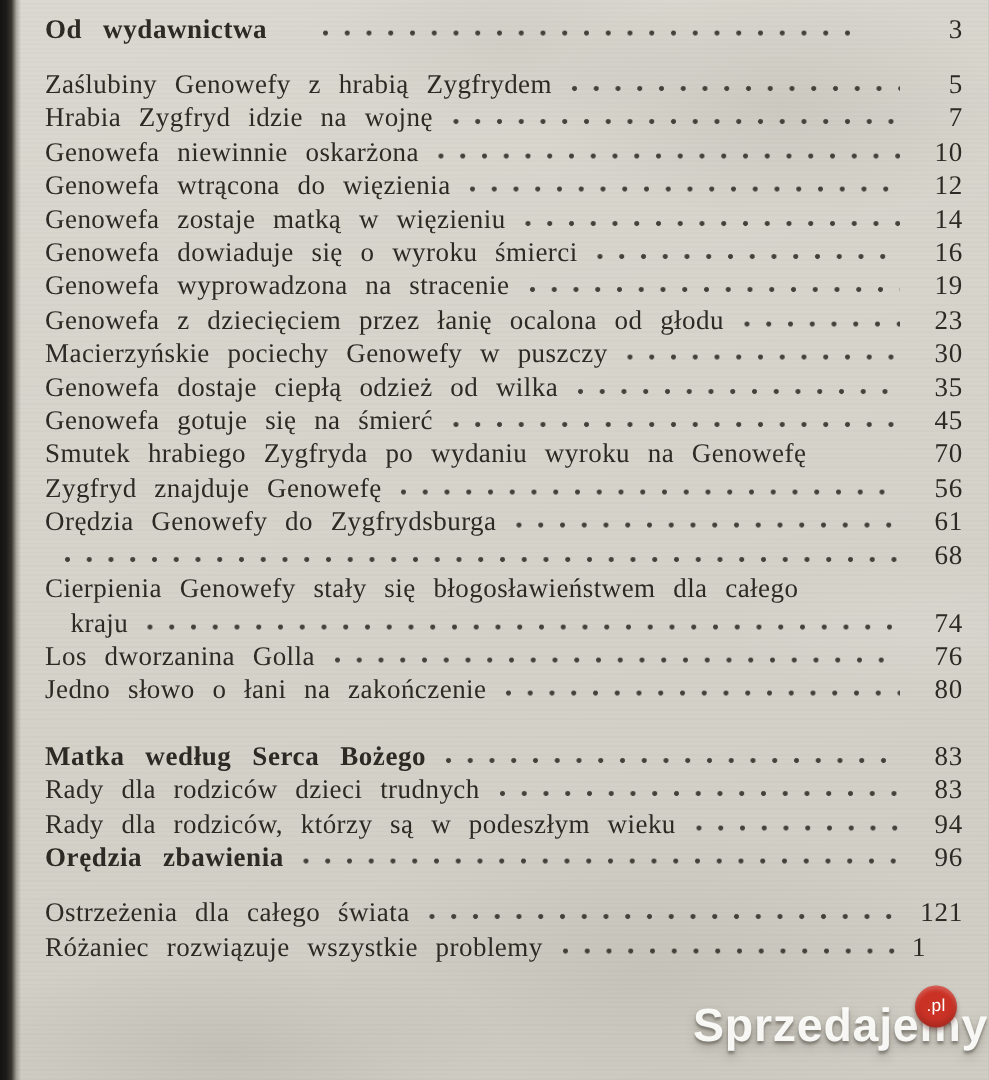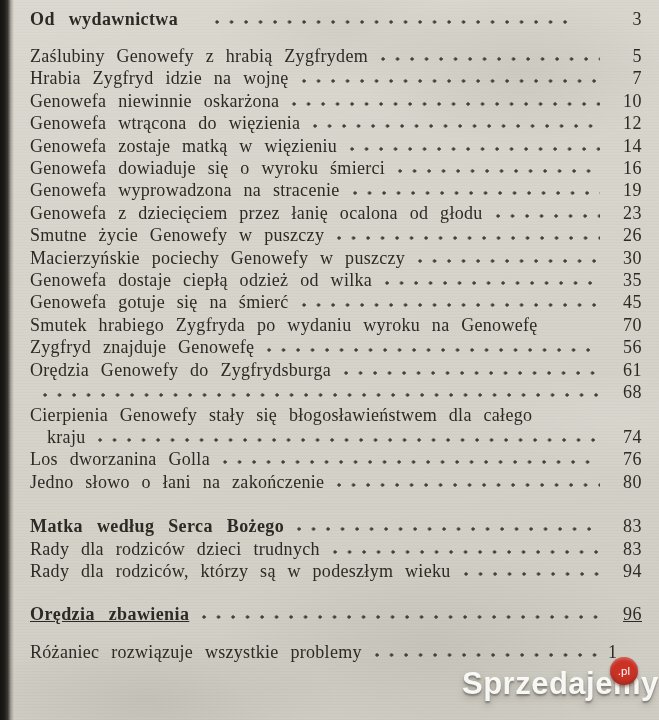"Smutne życie Genowefy w puszczy" div.row { html: <div> <span>Smutne życie Genowefy w puszczy</span> <span></span> <span>26</span> </div> -> none }
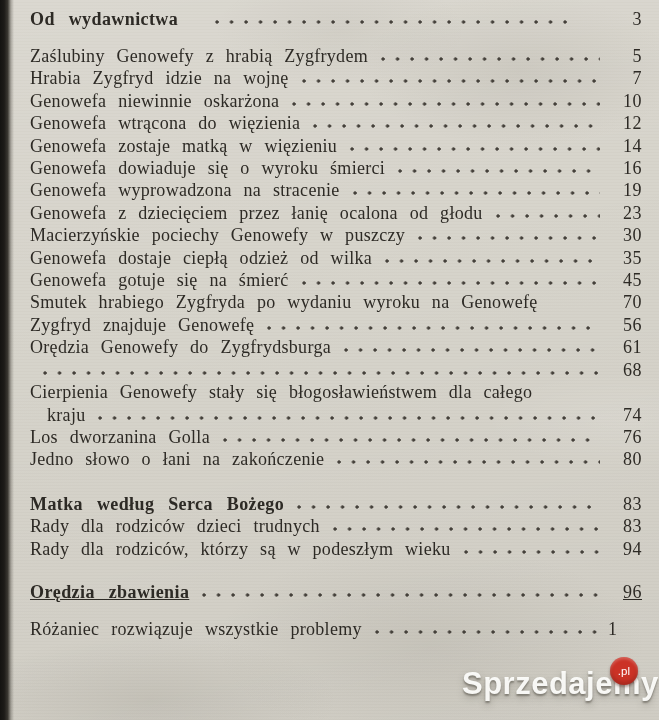"Orędzia zbawienia" .group-3 { margin-top: 21px -> none; text-decoration: underline -> none }
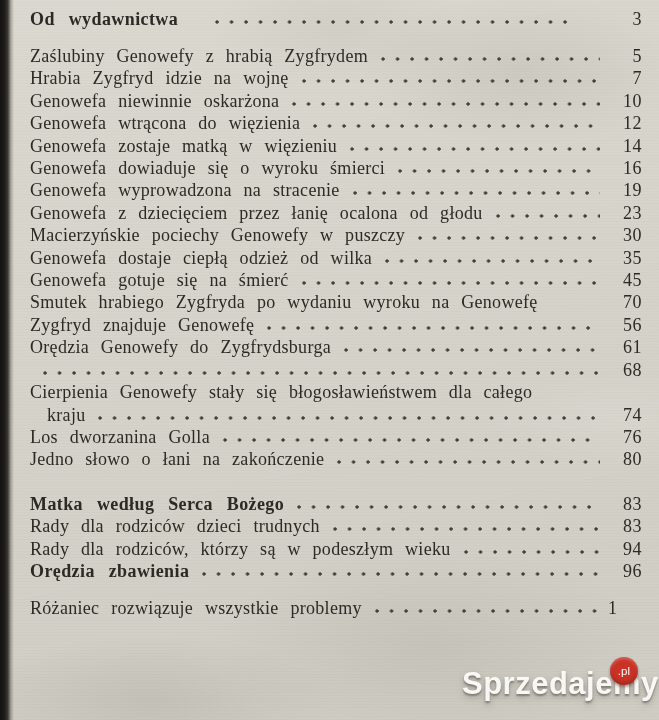"Ostrzeżenia dla całego świata" div.row { html: none -> <div> <span>Ostrzeżenia dla całego świata</span> <span></span> <span>121</span> </div> }
